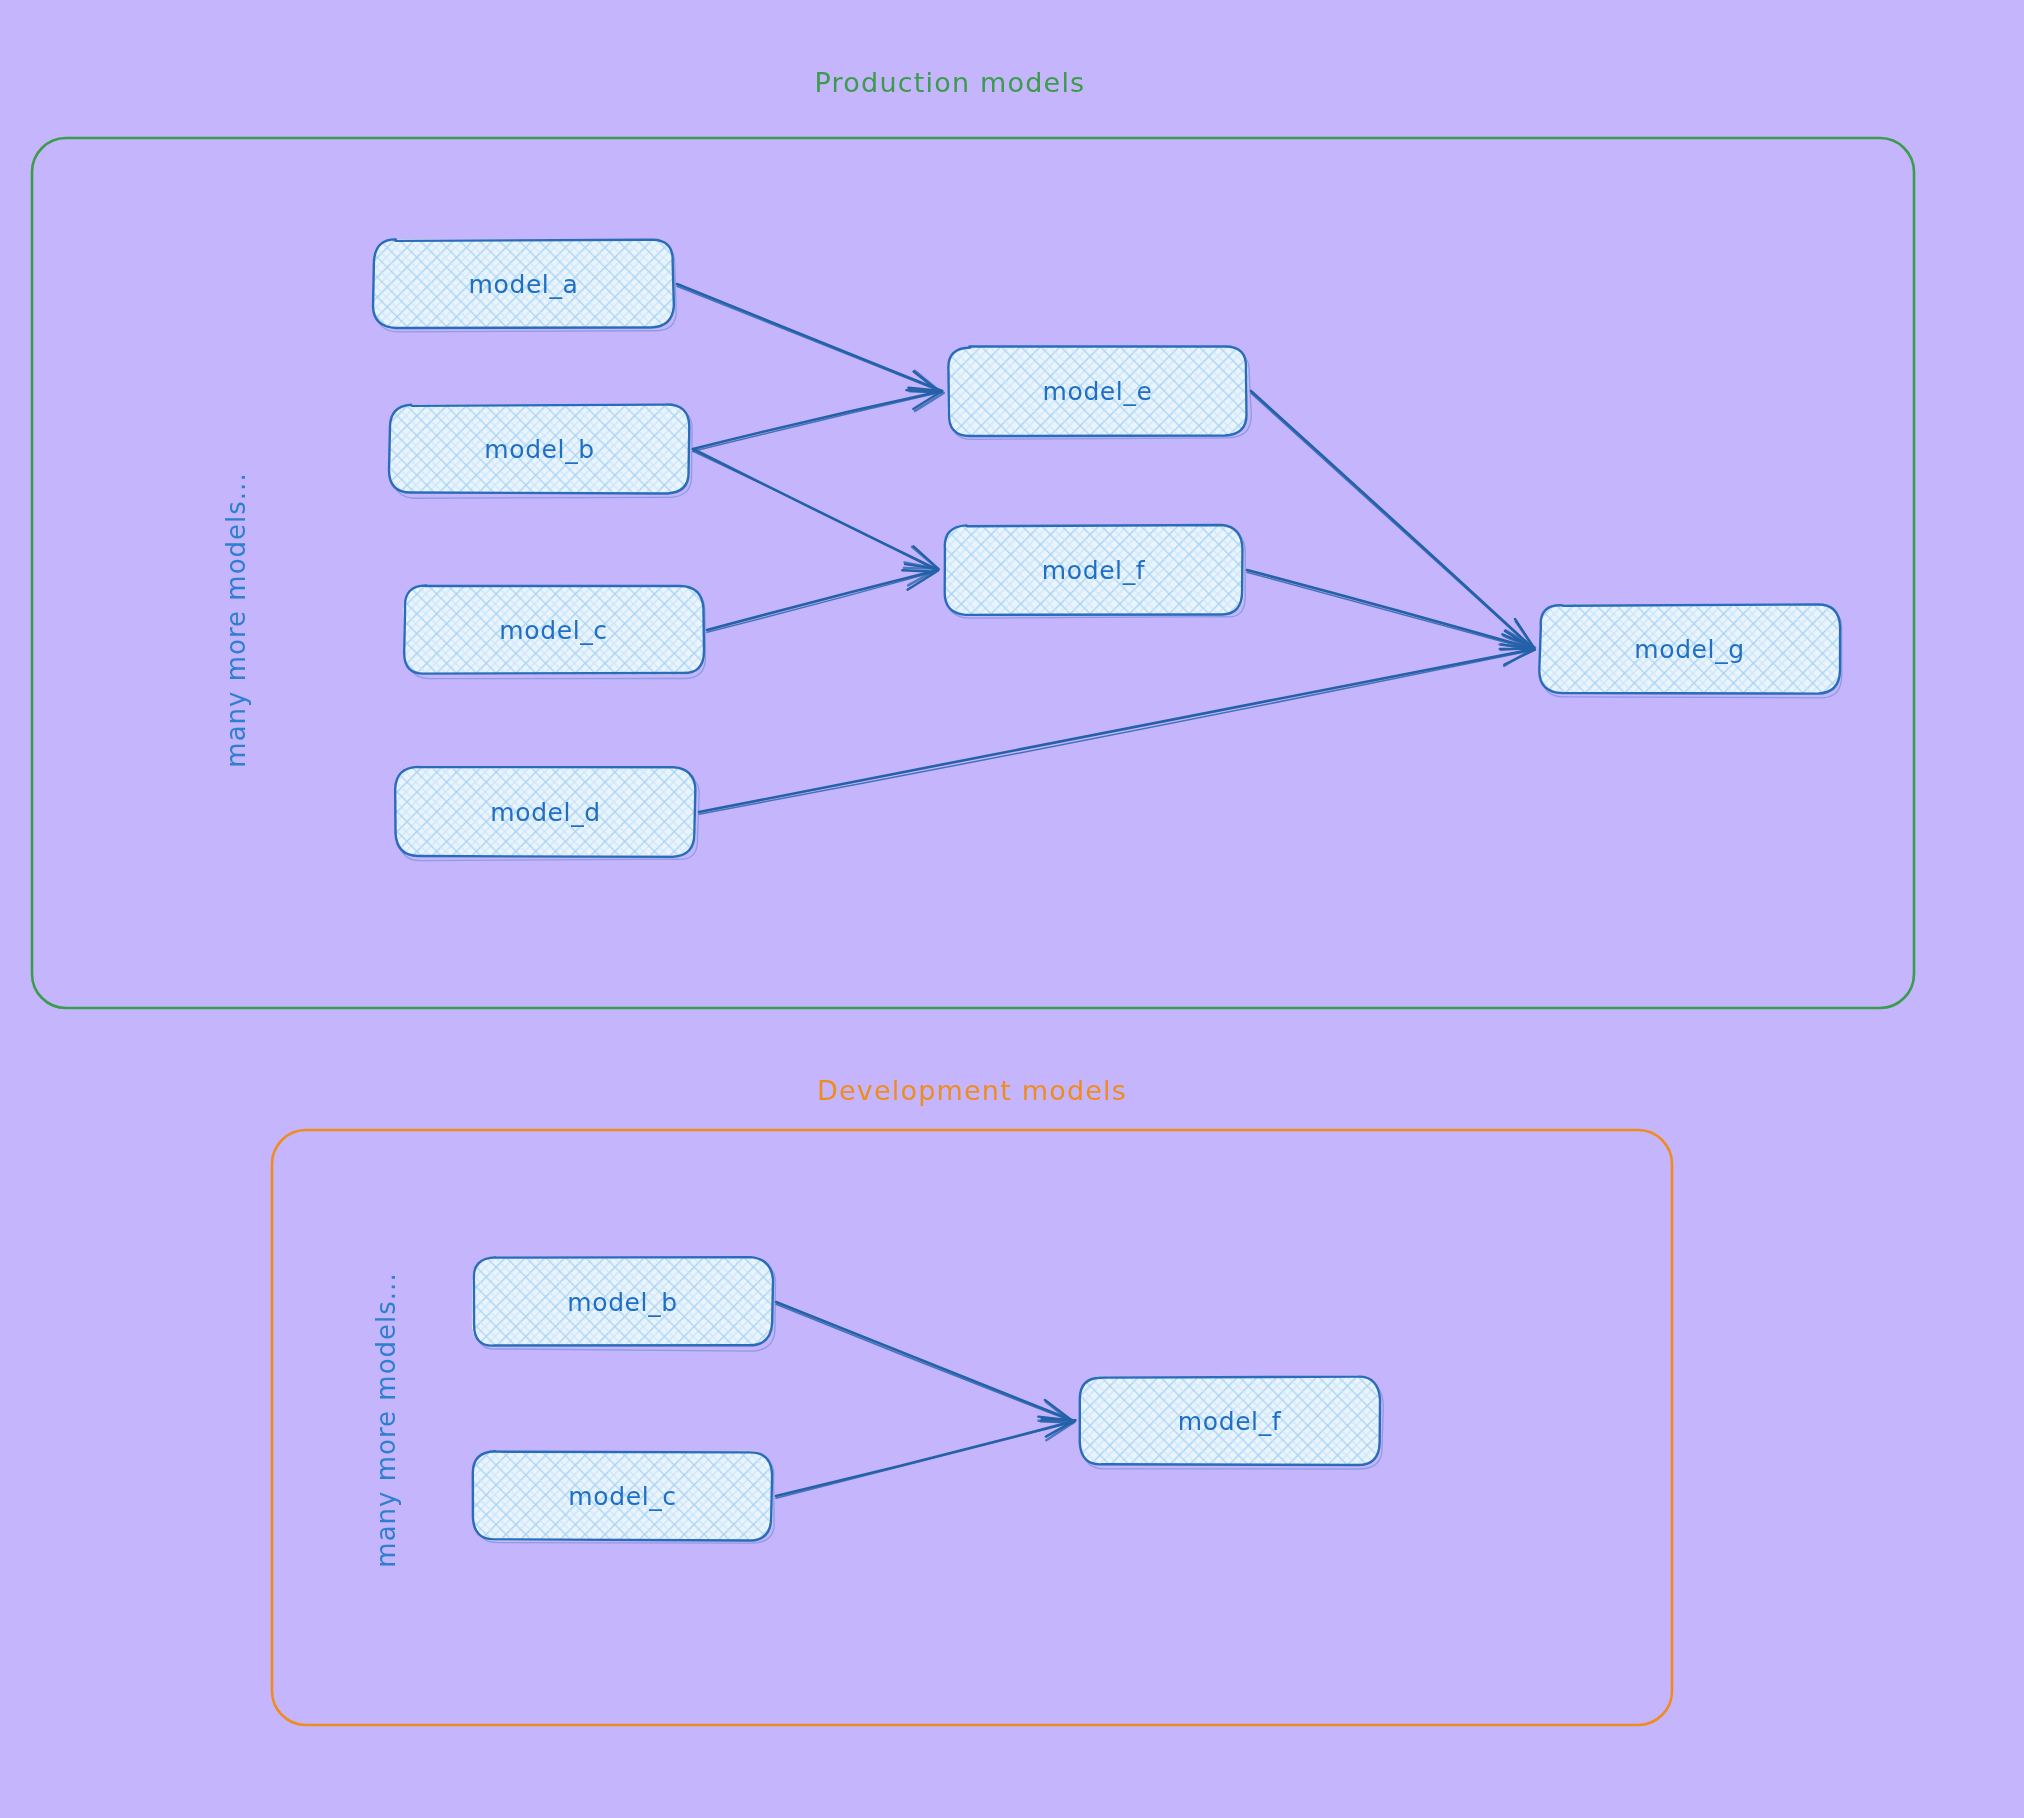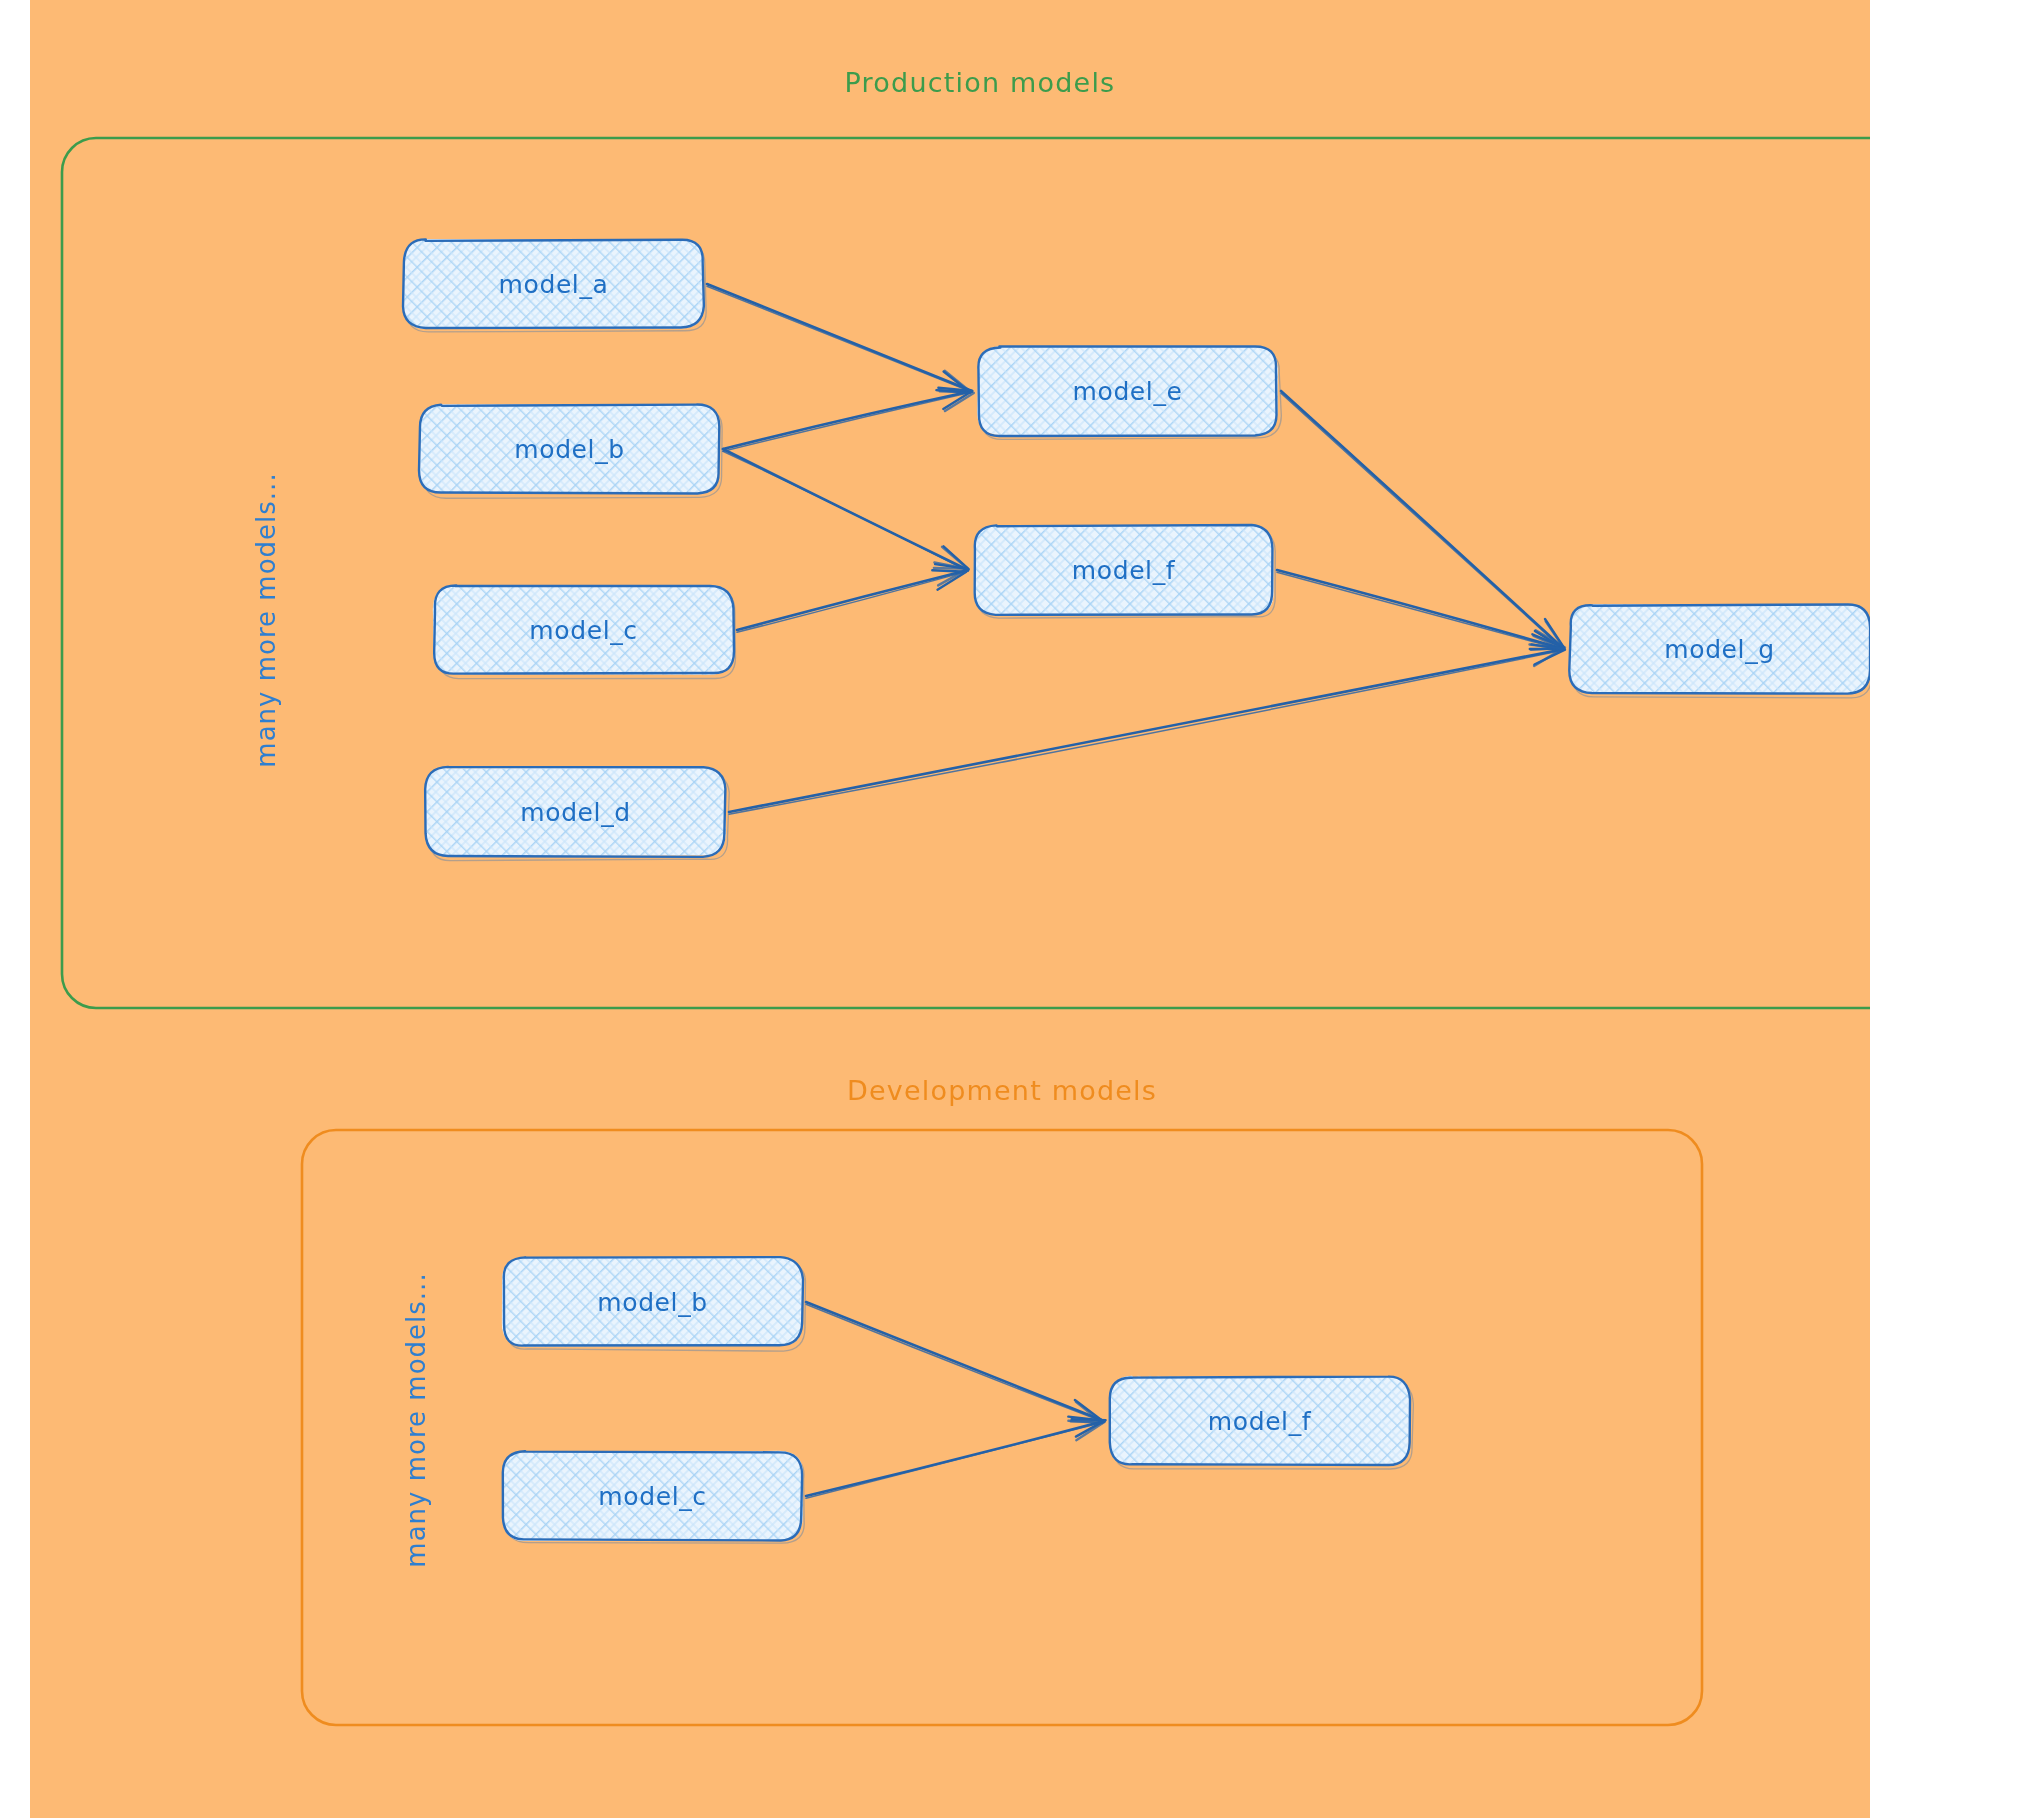"Production models" #canvas { background: #fdba74 -> #c4b5fd; margin-left: 30px -> none; width: 1840px -> 2024px }
